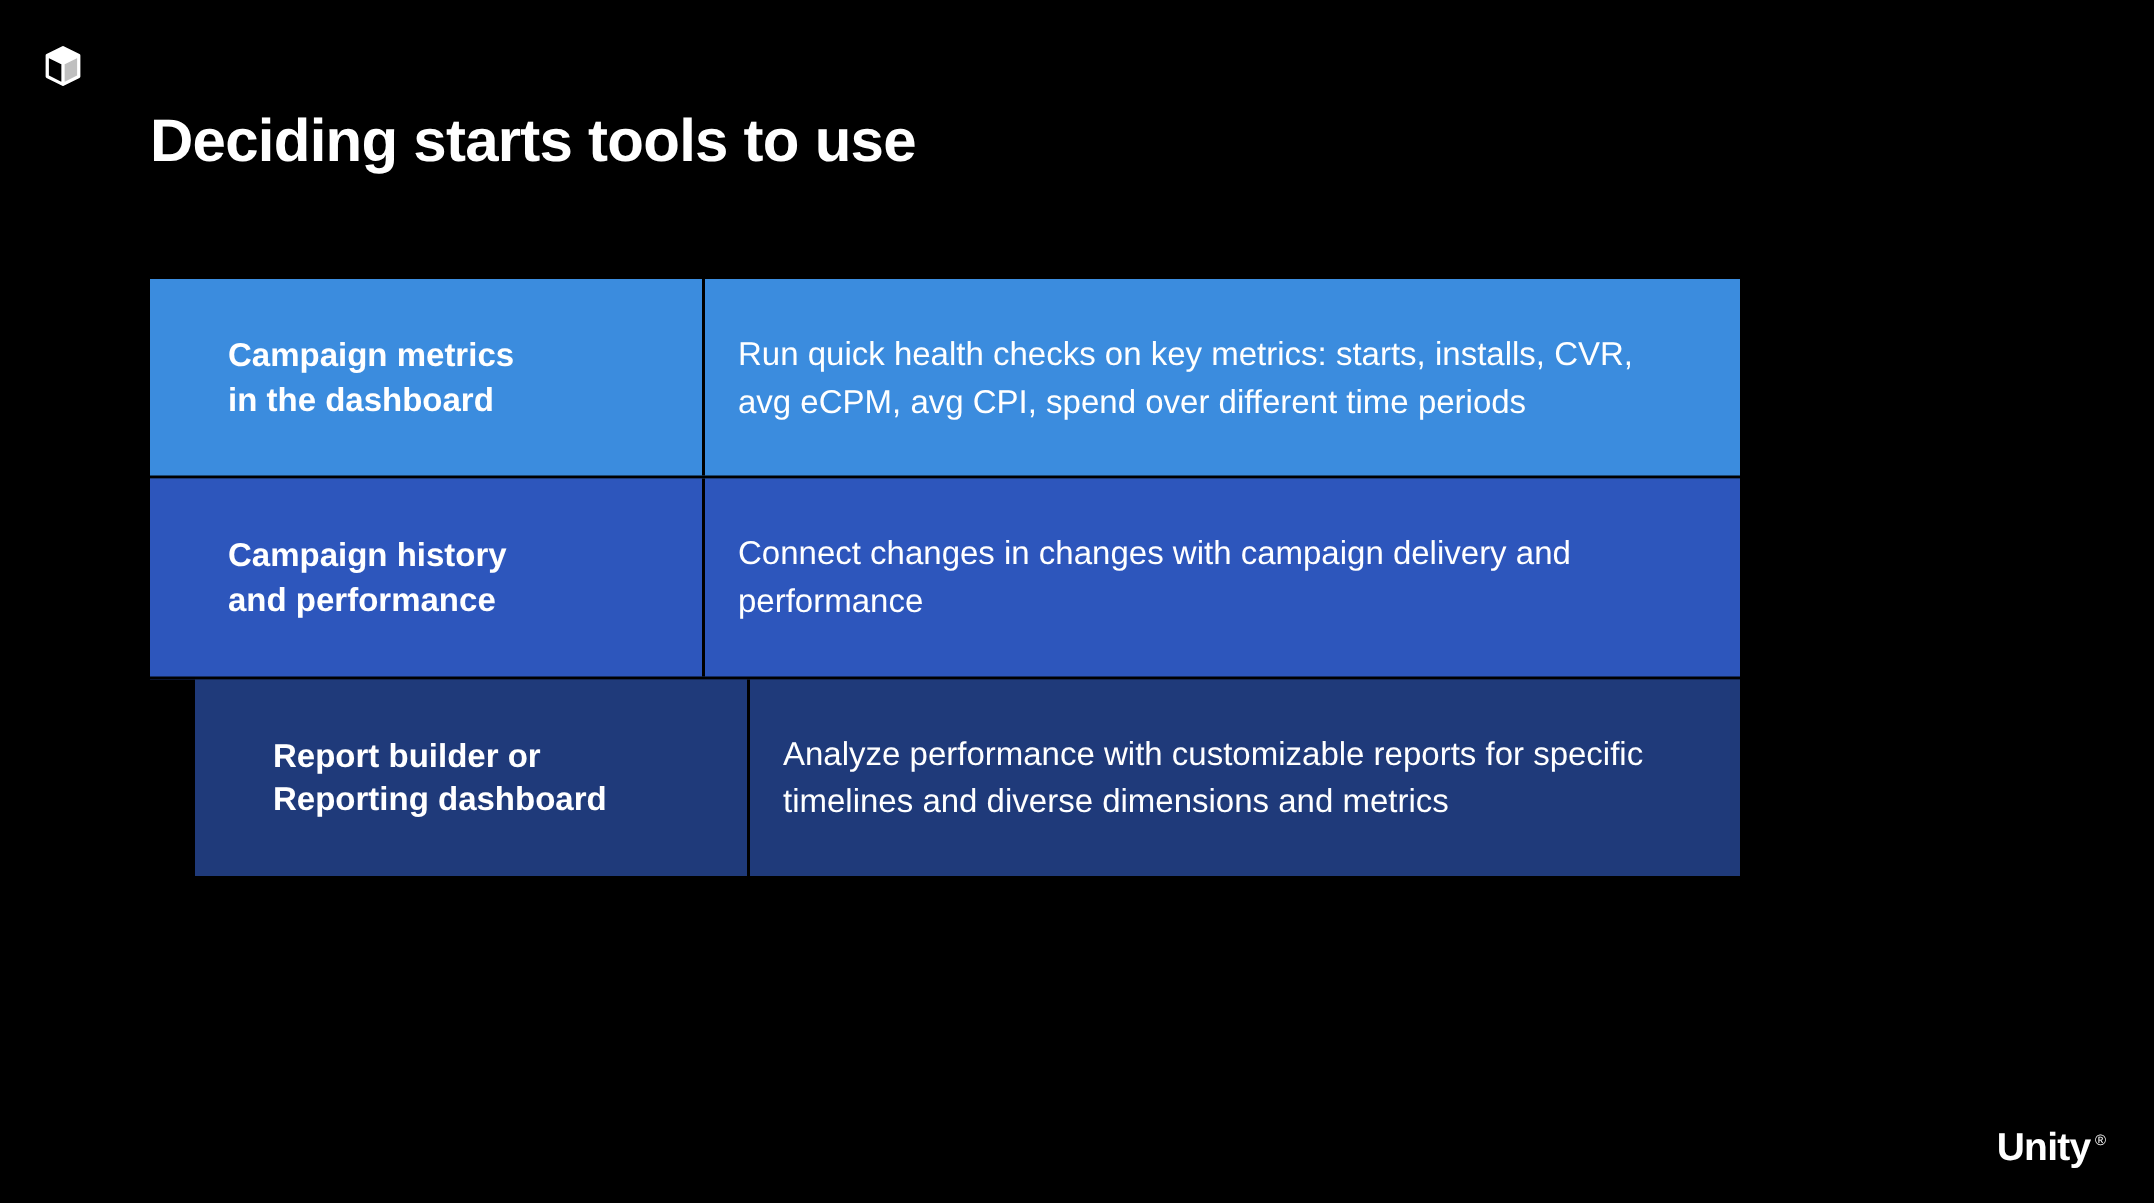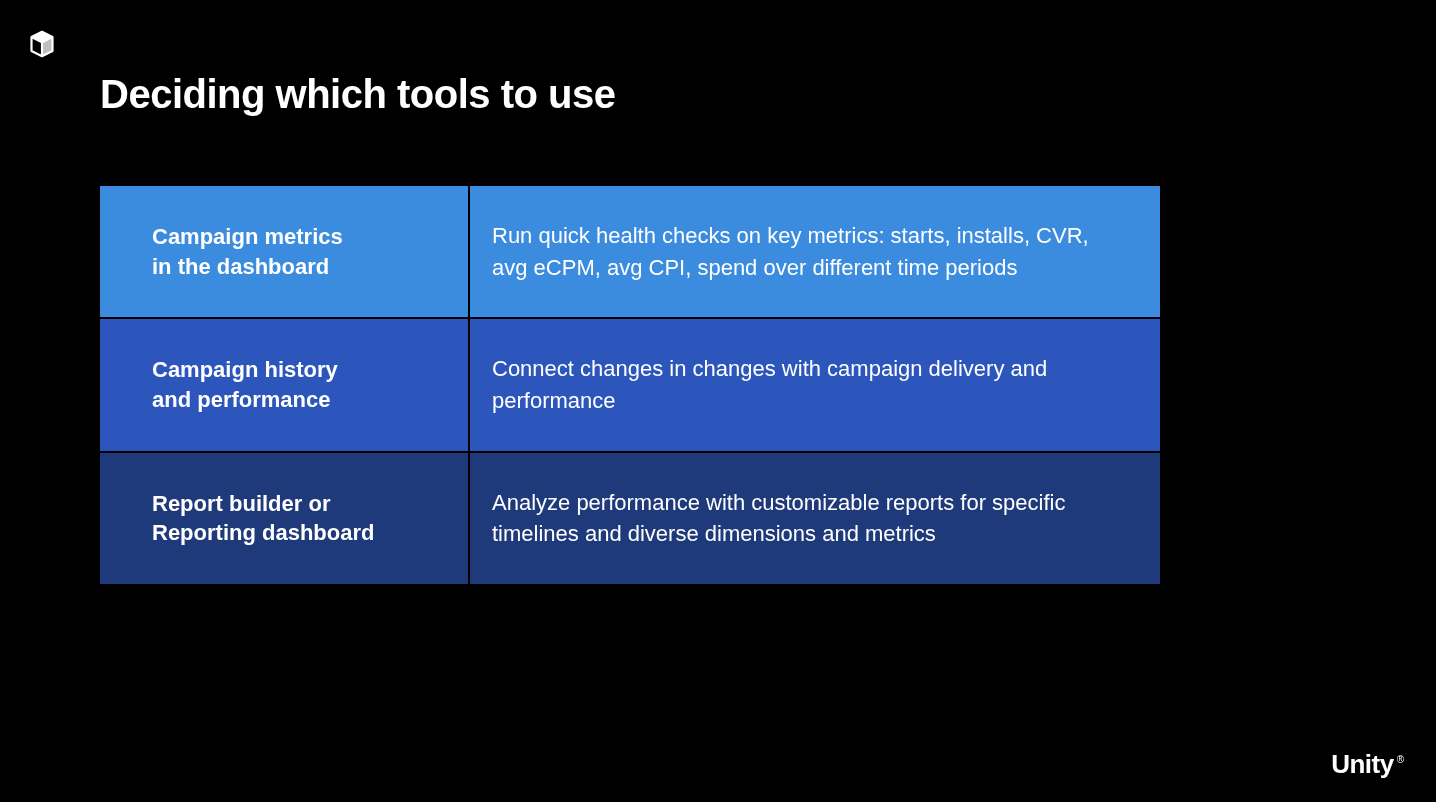"Deciding which tools to use" h1.title { text: which -> starts }
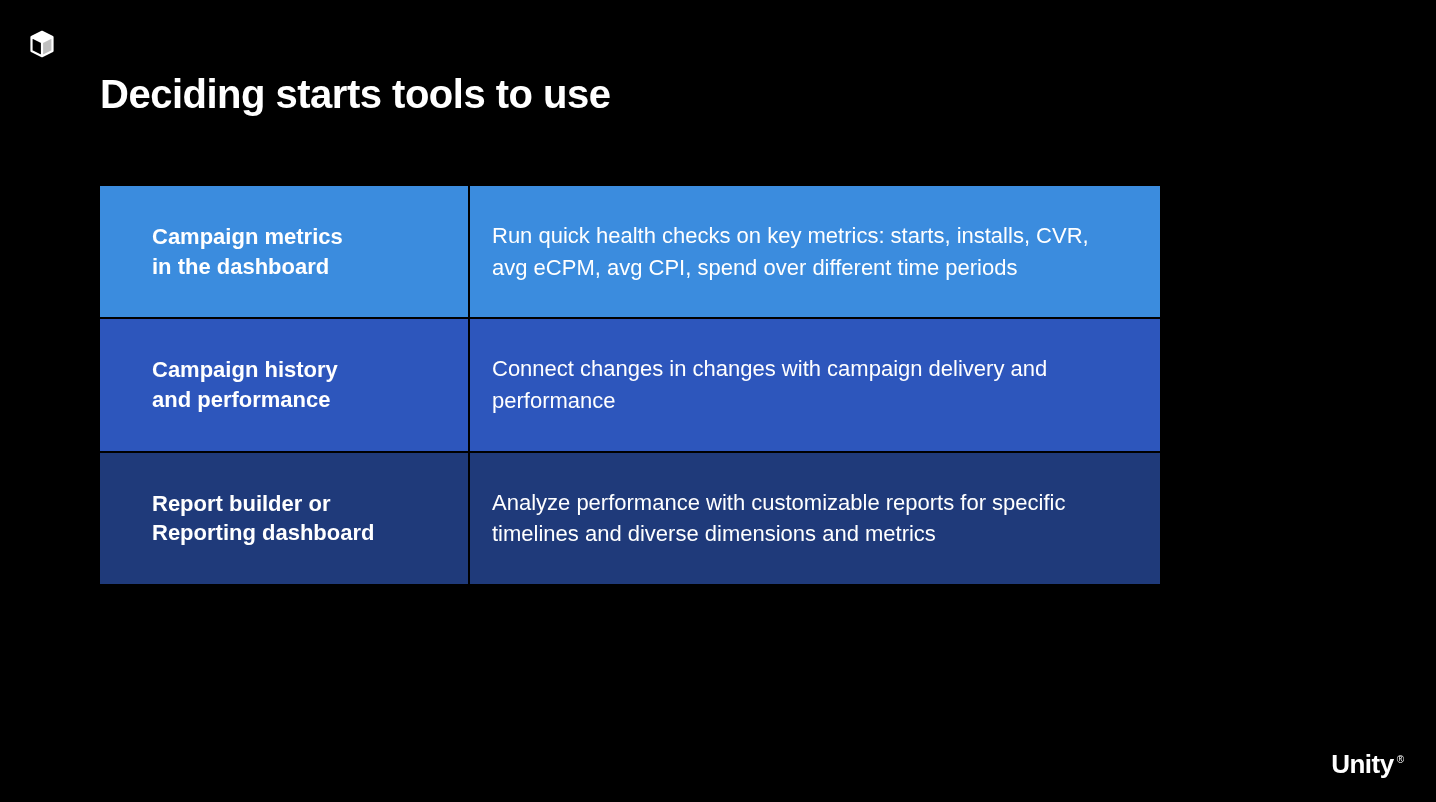"Report builder or" .row:last-child { margin-left: none -> 30px }
